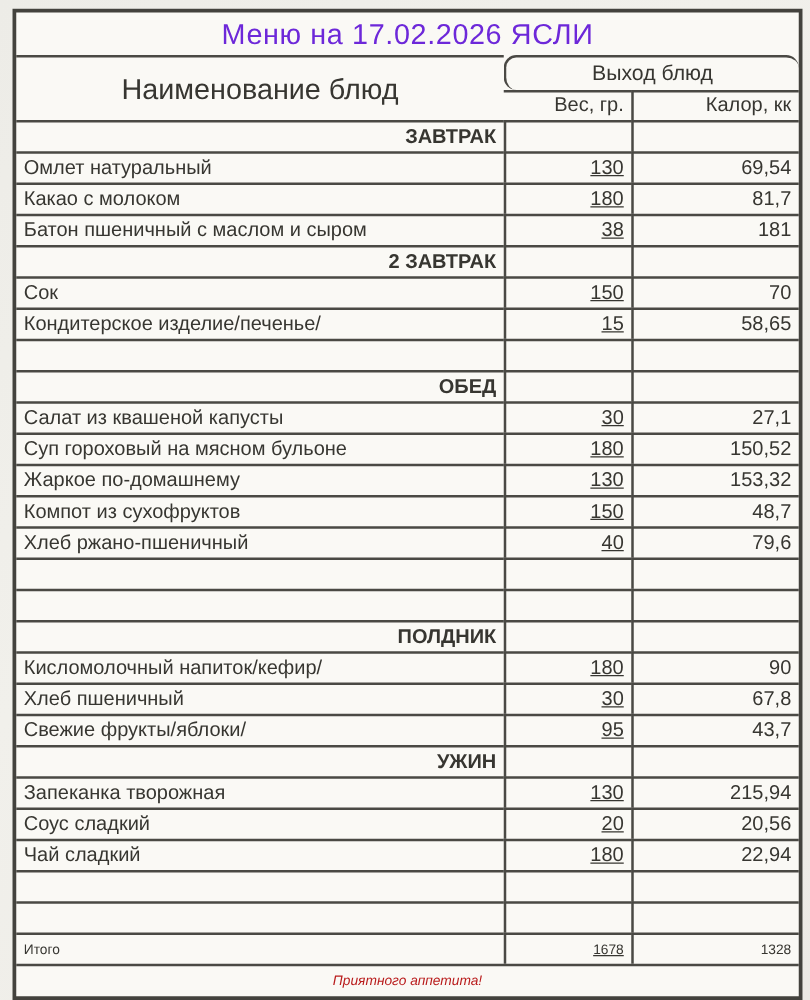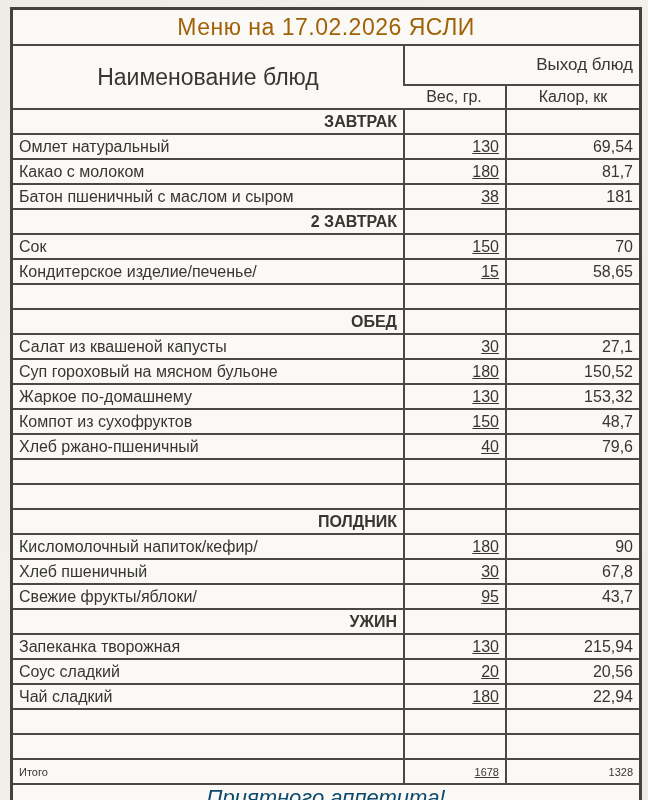"Меню на 17.02.2026 ЯСЛИ" .title-cell { color: #a16207 -> #6d28d9 }
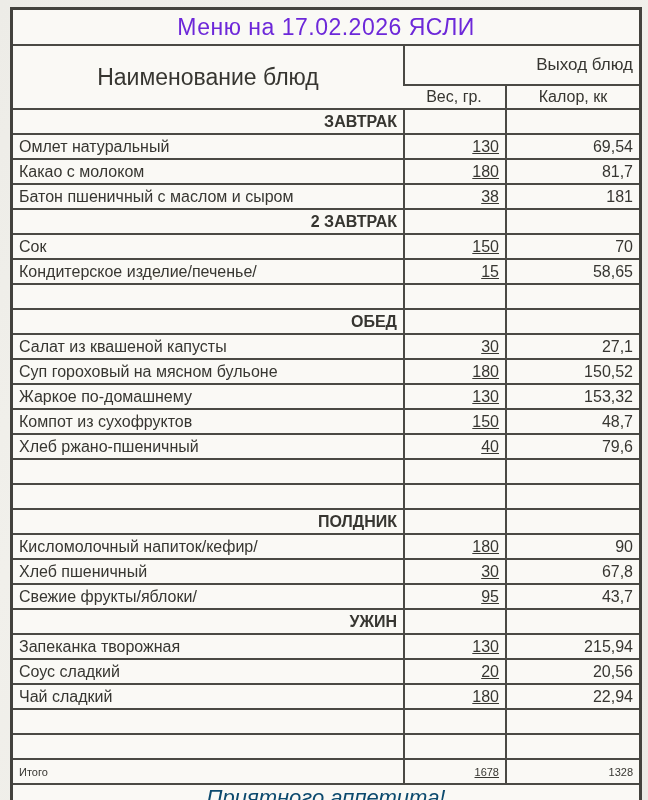"Выход блюд" .group-head { border-radius: none -> 10px; height: 40px -> 28px; text-align: right -> center }
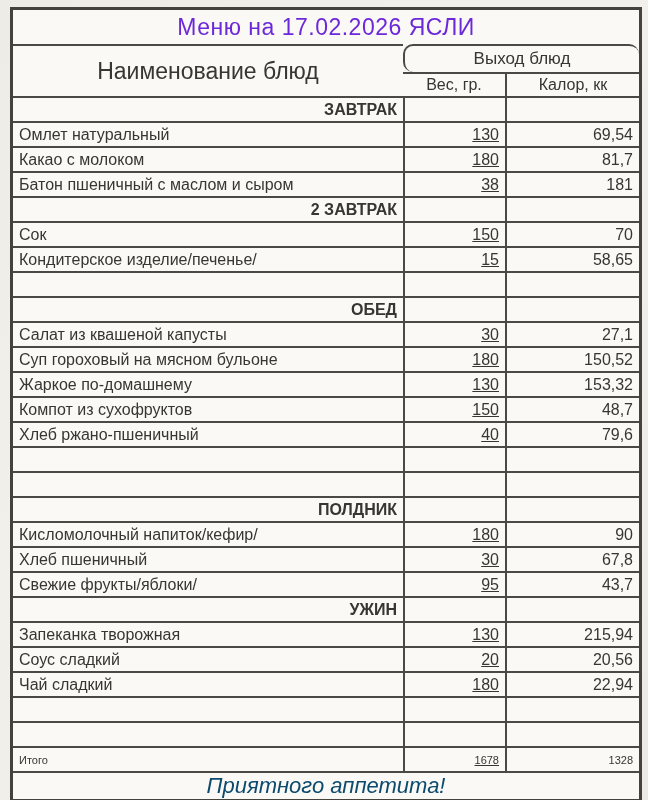"Вес, гр." .sub-head { text-align: center -> right }
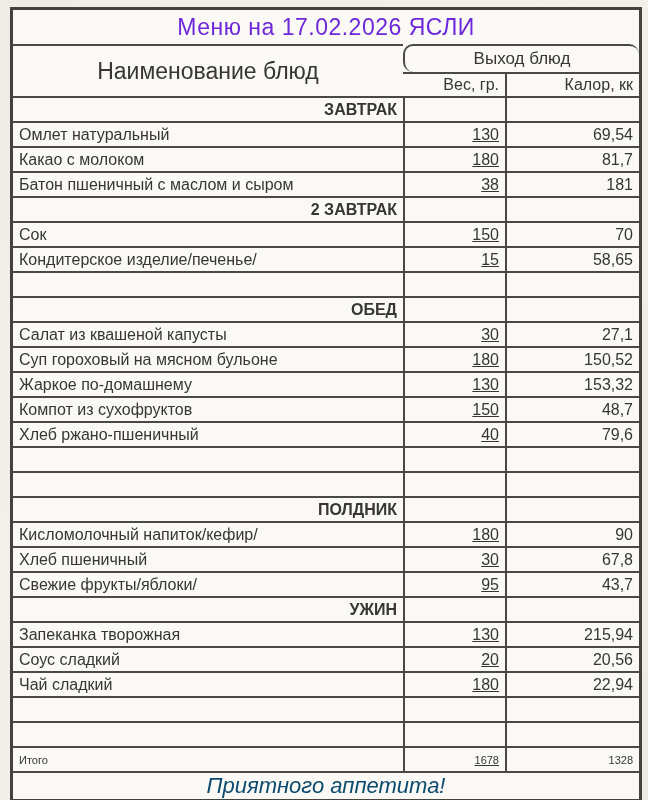"Приятного аппетита!" .footer-cell { color: #0c4a6e -> #b91c1c; font-size: 22px -> 11px }
